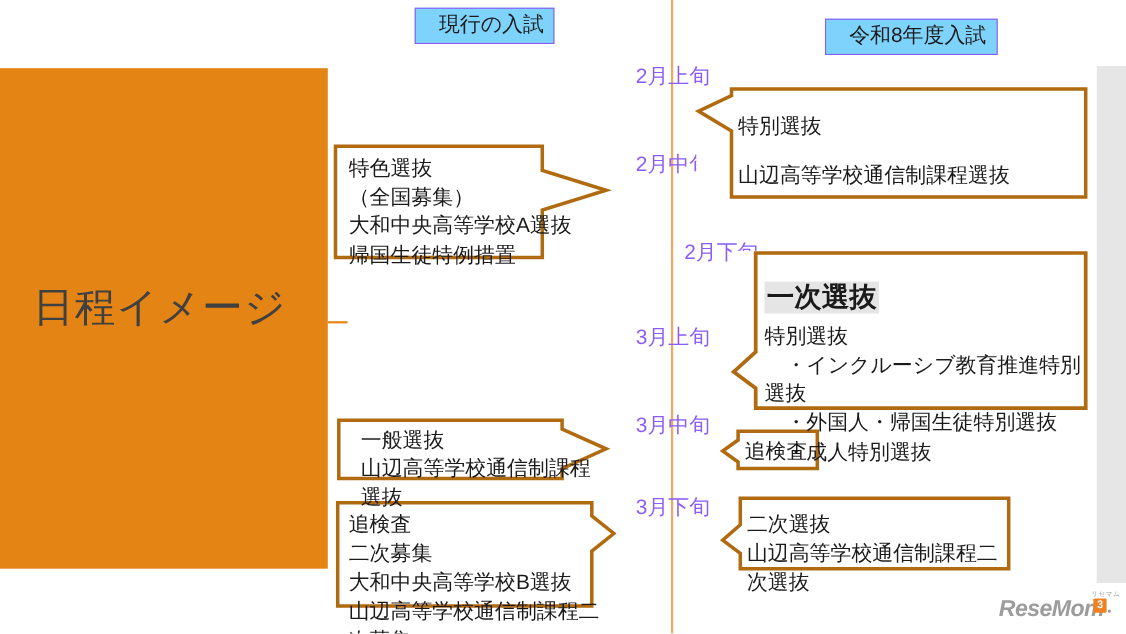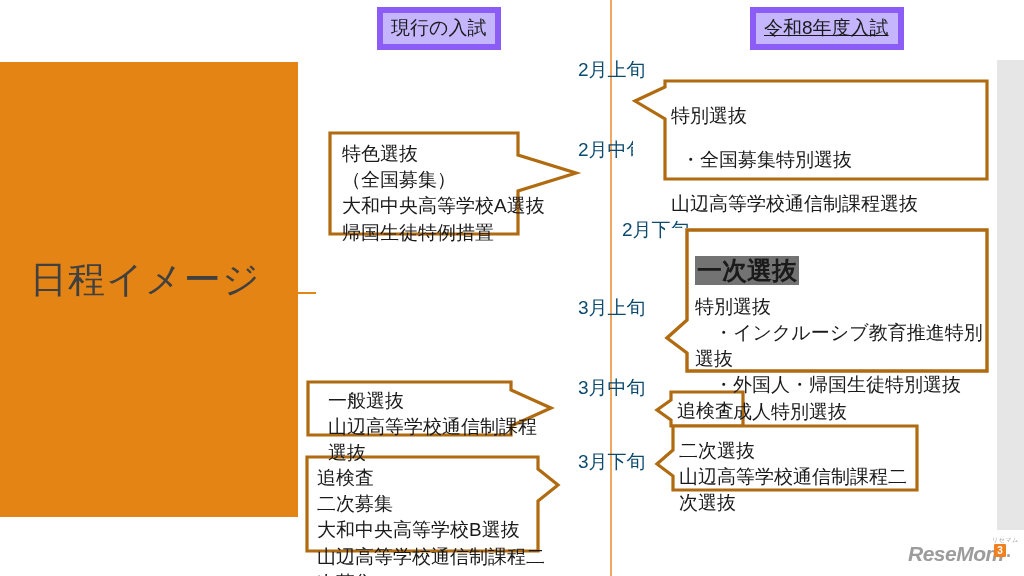"現行の入試" .col-header { background: #c4b5fd -> #7dd3fc; border: 6px solid #8b5cf6 -> 1px solid #8b5cf6; padding: 5px 9px 7px 8px -> 5px 9px 7px 21px }
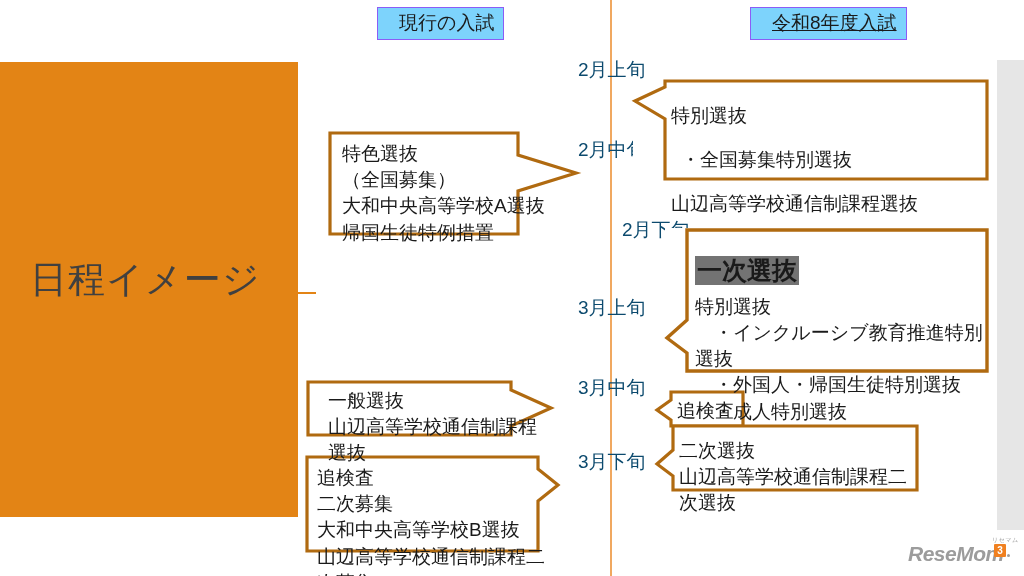"令和8年度入試" #header-new { text-decoration: underline -> none; top: 7px -> 17px }
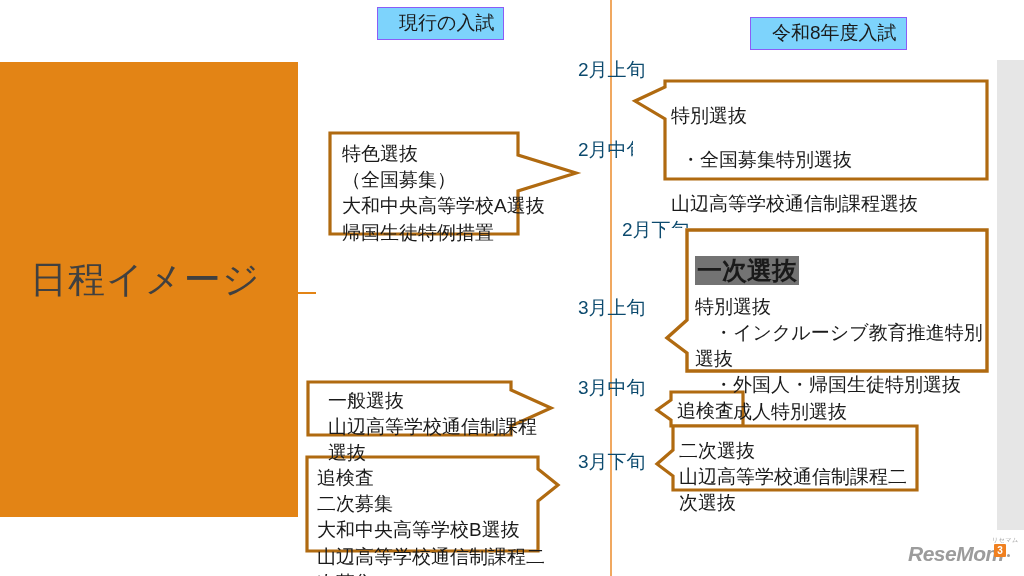"2月上旬" .date-label { color: #0c4a6e -> #8b5cf6 }
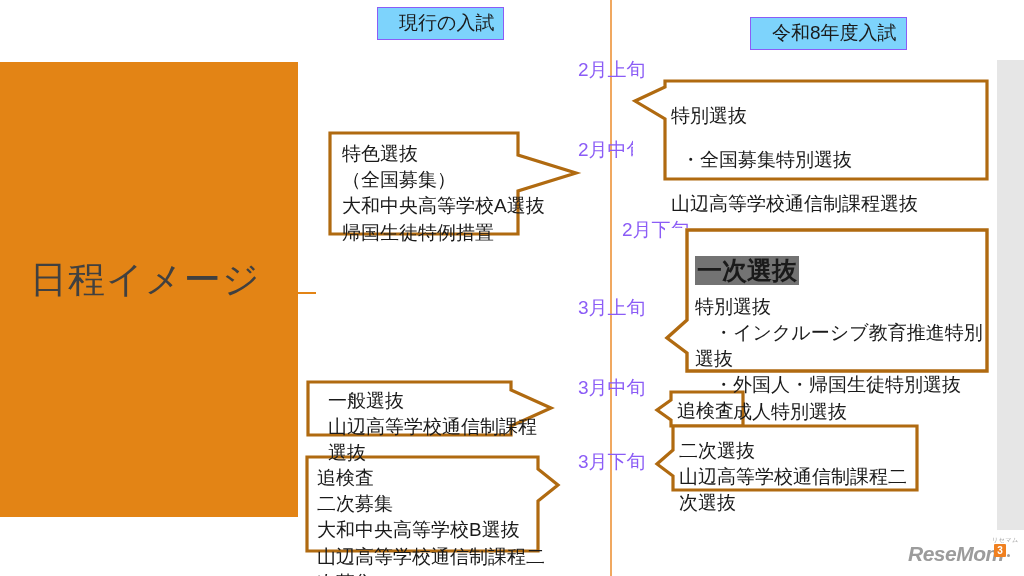"特色選抜" div.callout { left: 328px -> 303px }
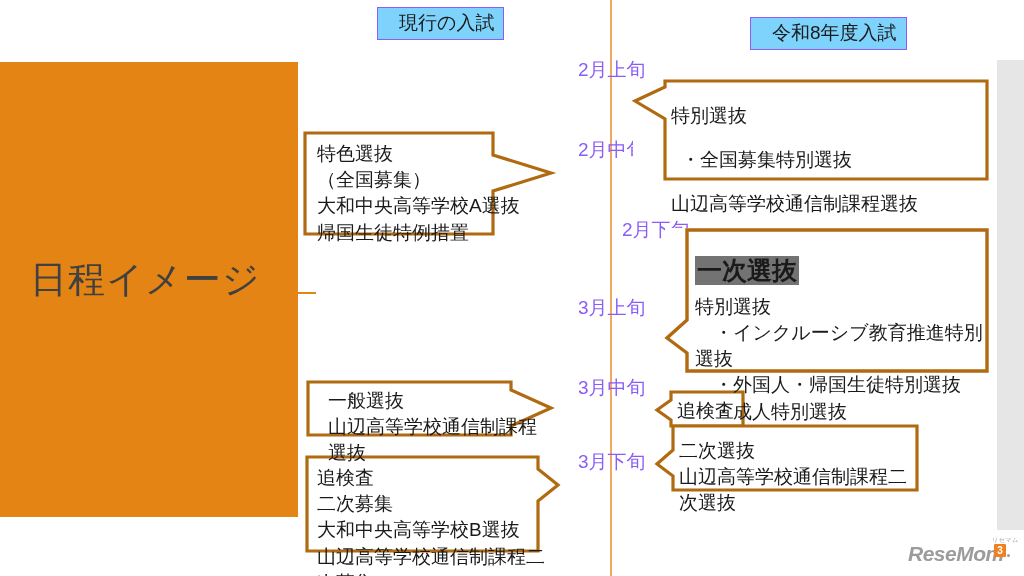"・全国募集特別選抜" div.body-text { html: <div>・全国募集特別選抜</div> -> none }
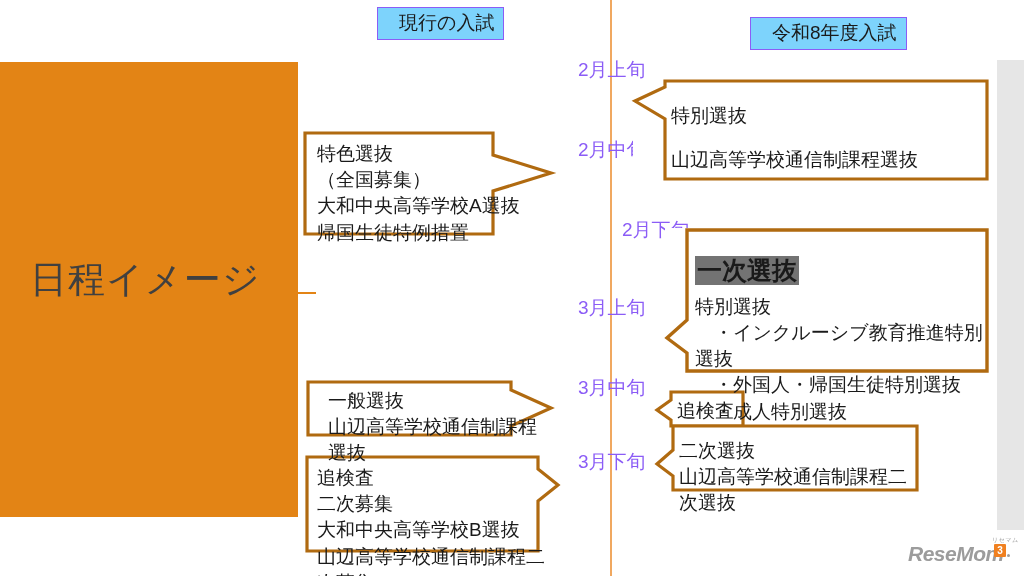"一次選抜" .hl { background: #737373 -> #e5e5e5 }
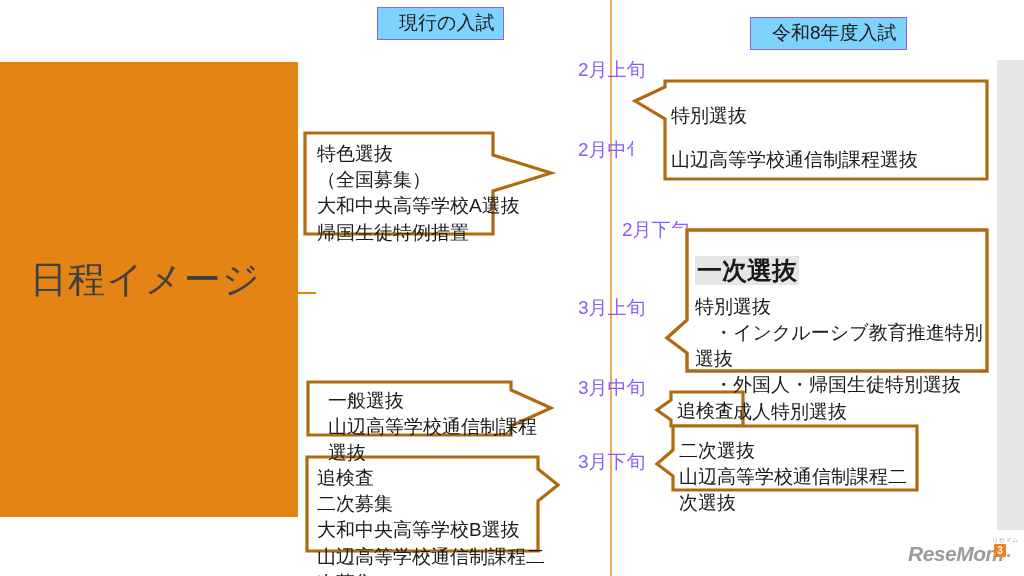"二次選抜" div.callout { top: 424px -> 451px }
